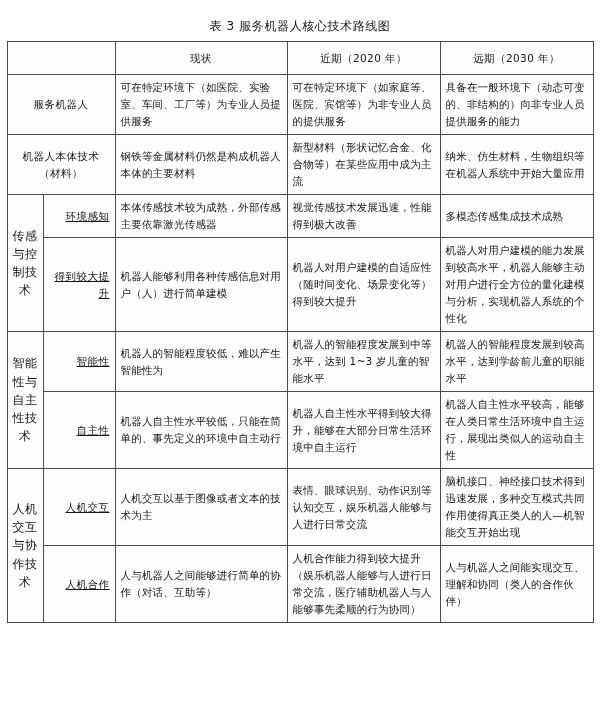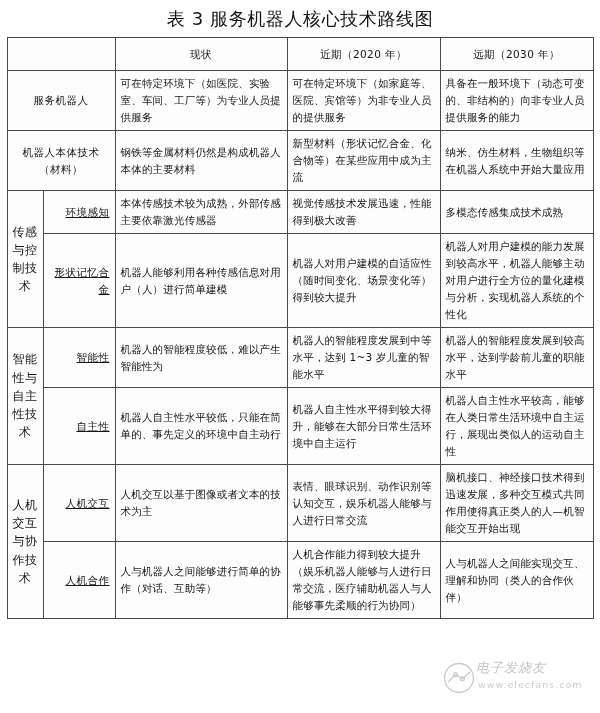"表 3 服务机器人核心技术路线图" .doc-title { font-size: 18px -> 12px; padding: 7px 0 6px 0 -> 18px 0 6px 0 }
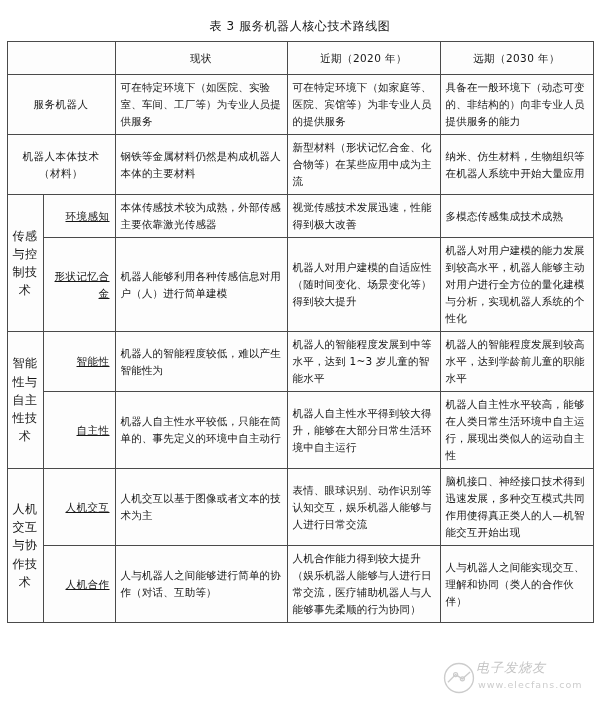"形状记忆合金" td.sub-label { text: 形状记忆合金 -> 得到较大提升 }
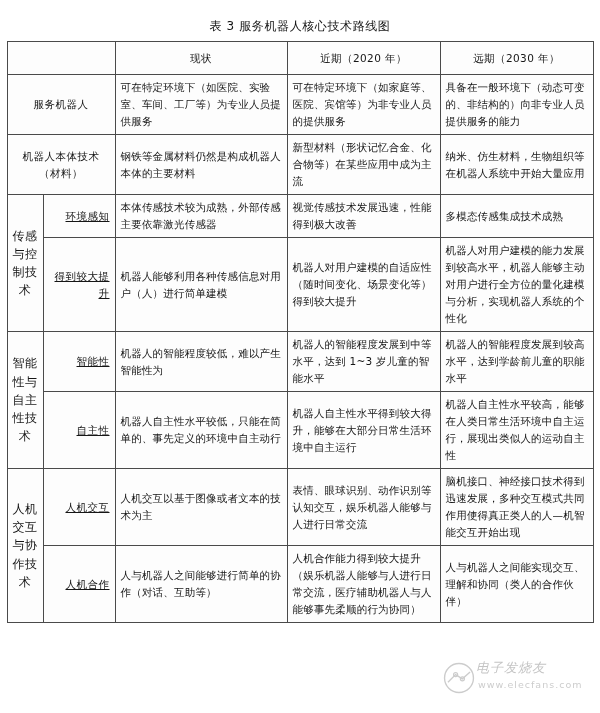"电子发烧友" div.watermark { html: <div> <svg> <circle></circle> <path></path> <circle></circle> <circle></circle> </svg> <div>电子发烧友</div> <div>www.elecfans.com</div> </div> -> none }
